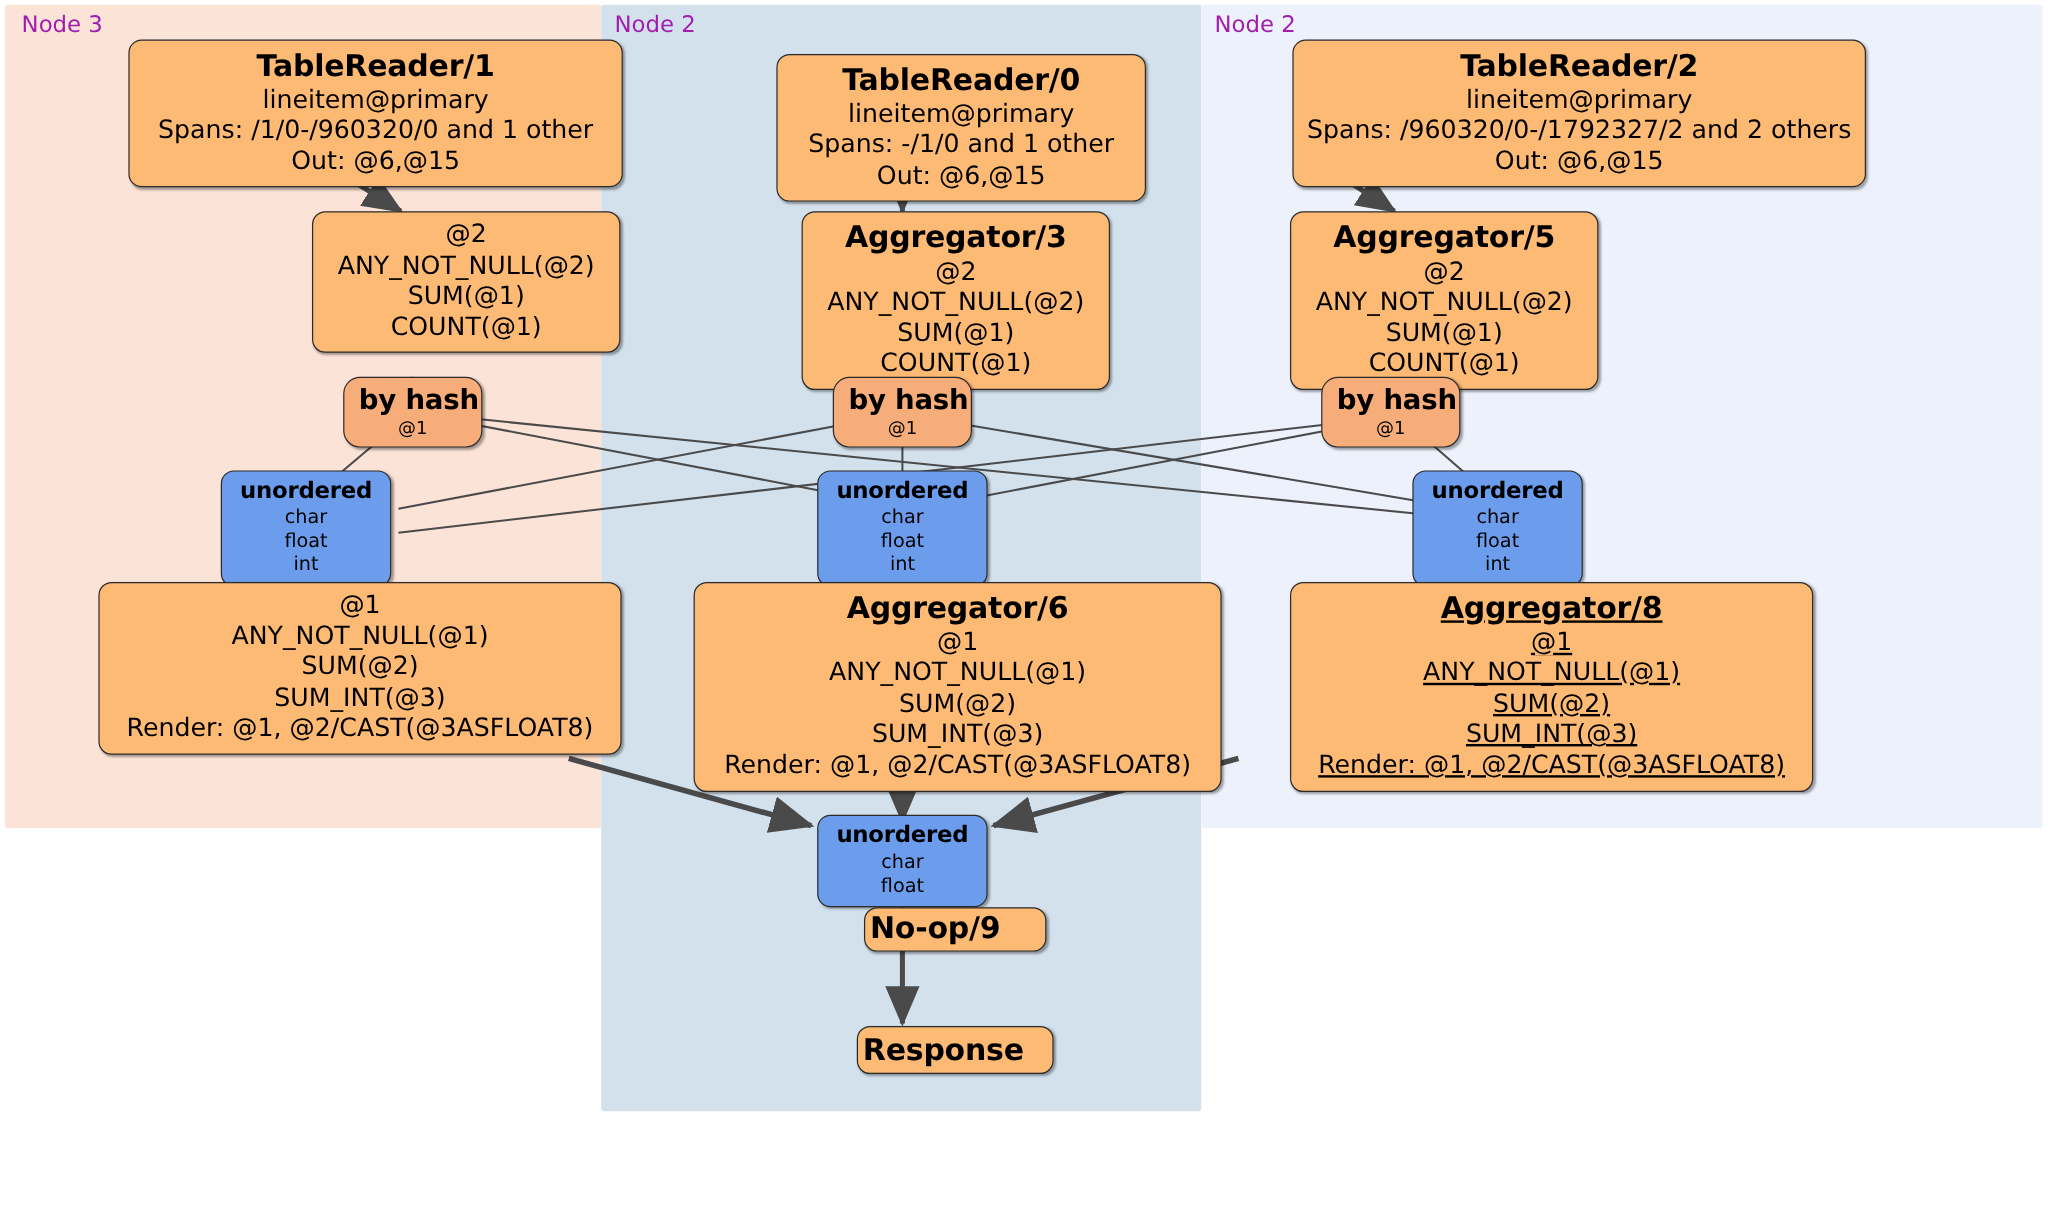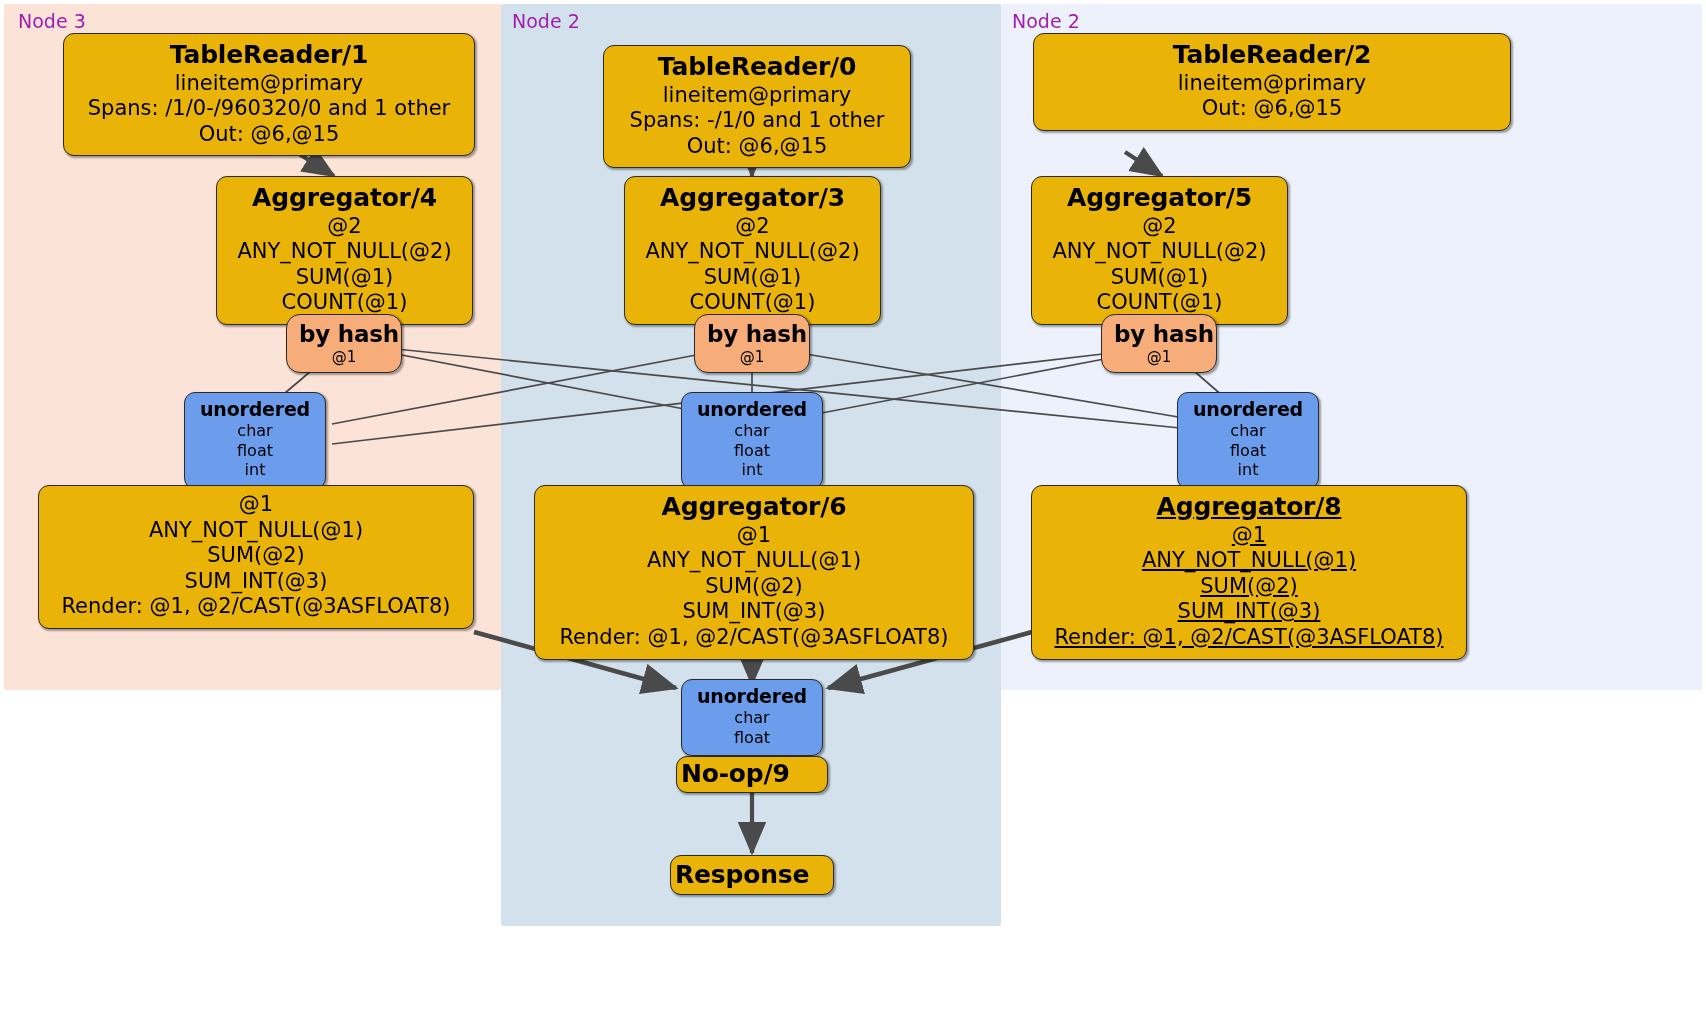"TableReader/1" .proc { background: #eab308 -> #fdba74; margin-left: none -> 44px }
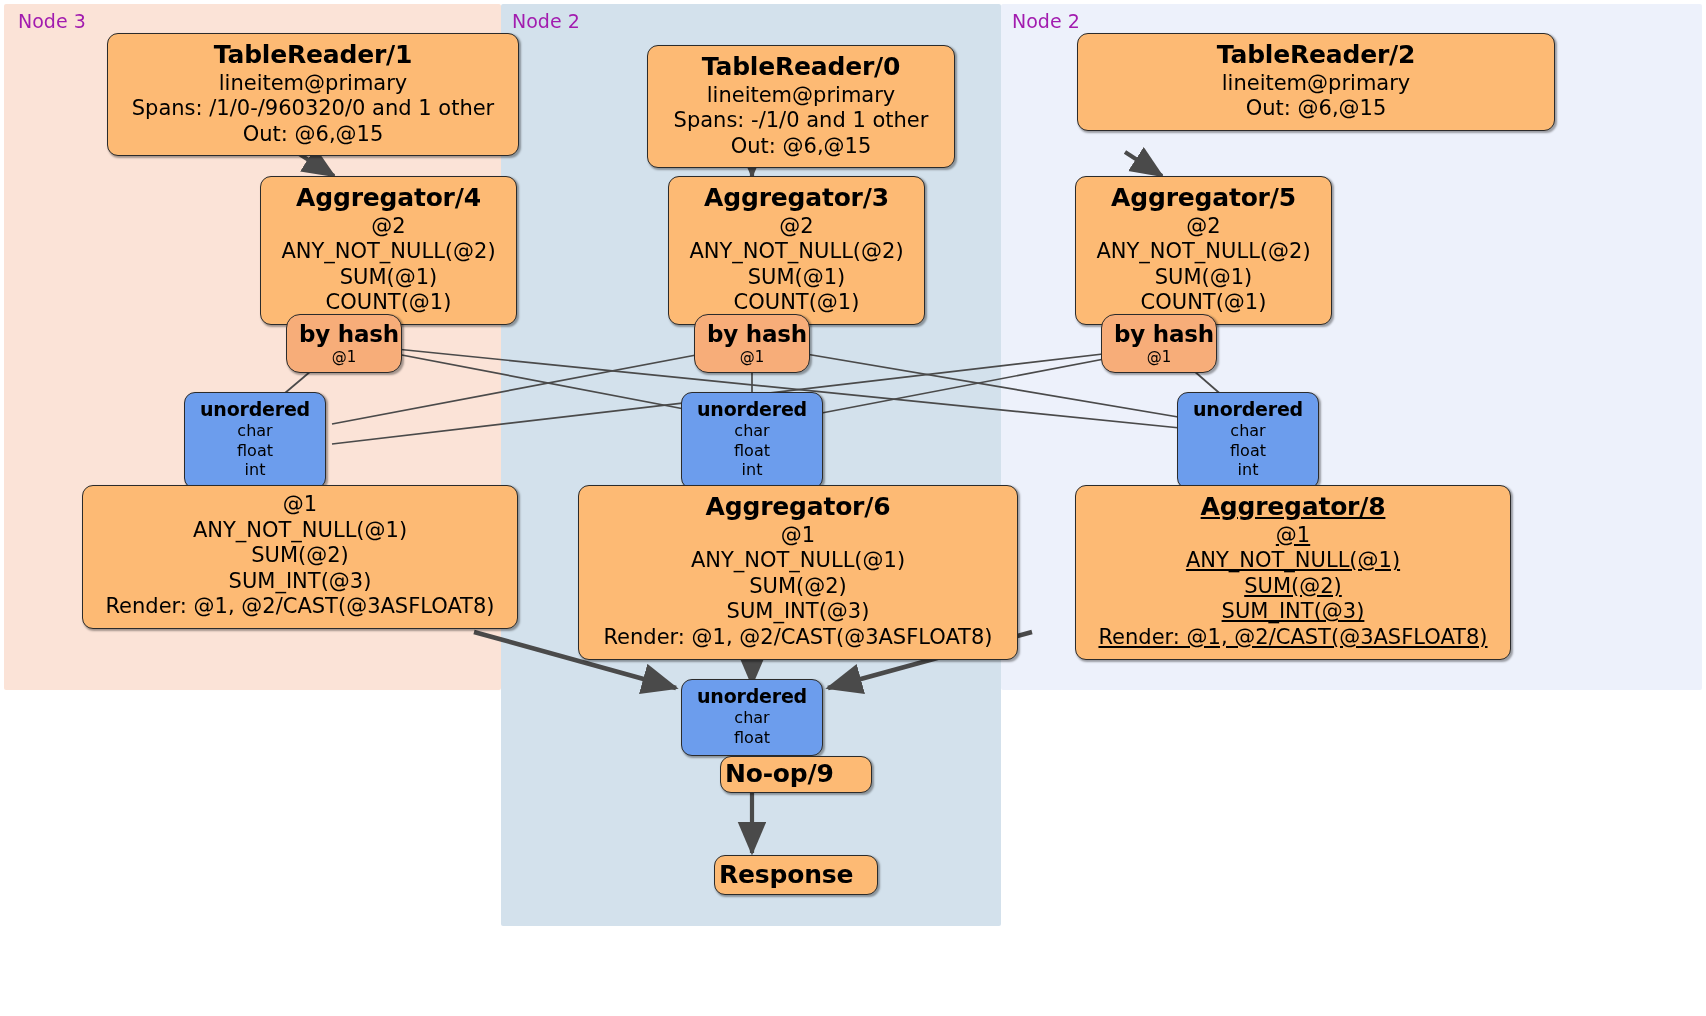"Spans: /960320/0-/1792327/2 and 2 others" div.line { html: none -> <div>Spans: /960320/0-/1792327/2 and 2 others</div> }
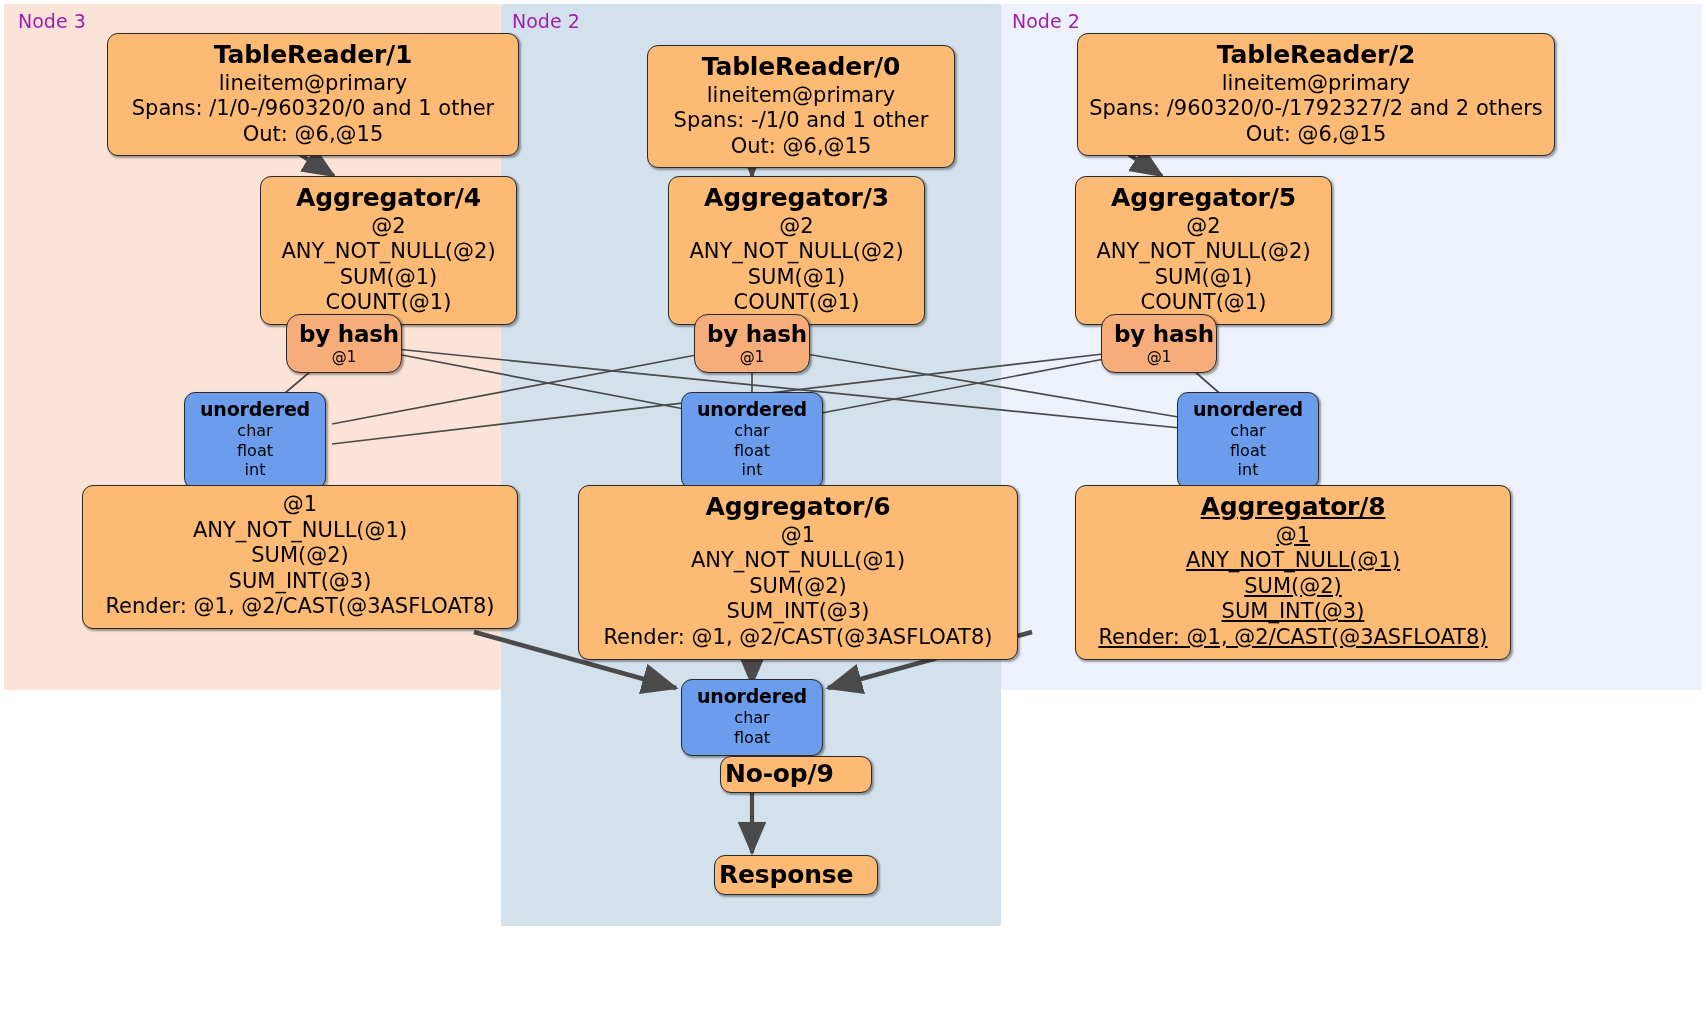"Aggregator/4" div.title { html: <div>Aggregator/4</div> -> none }
